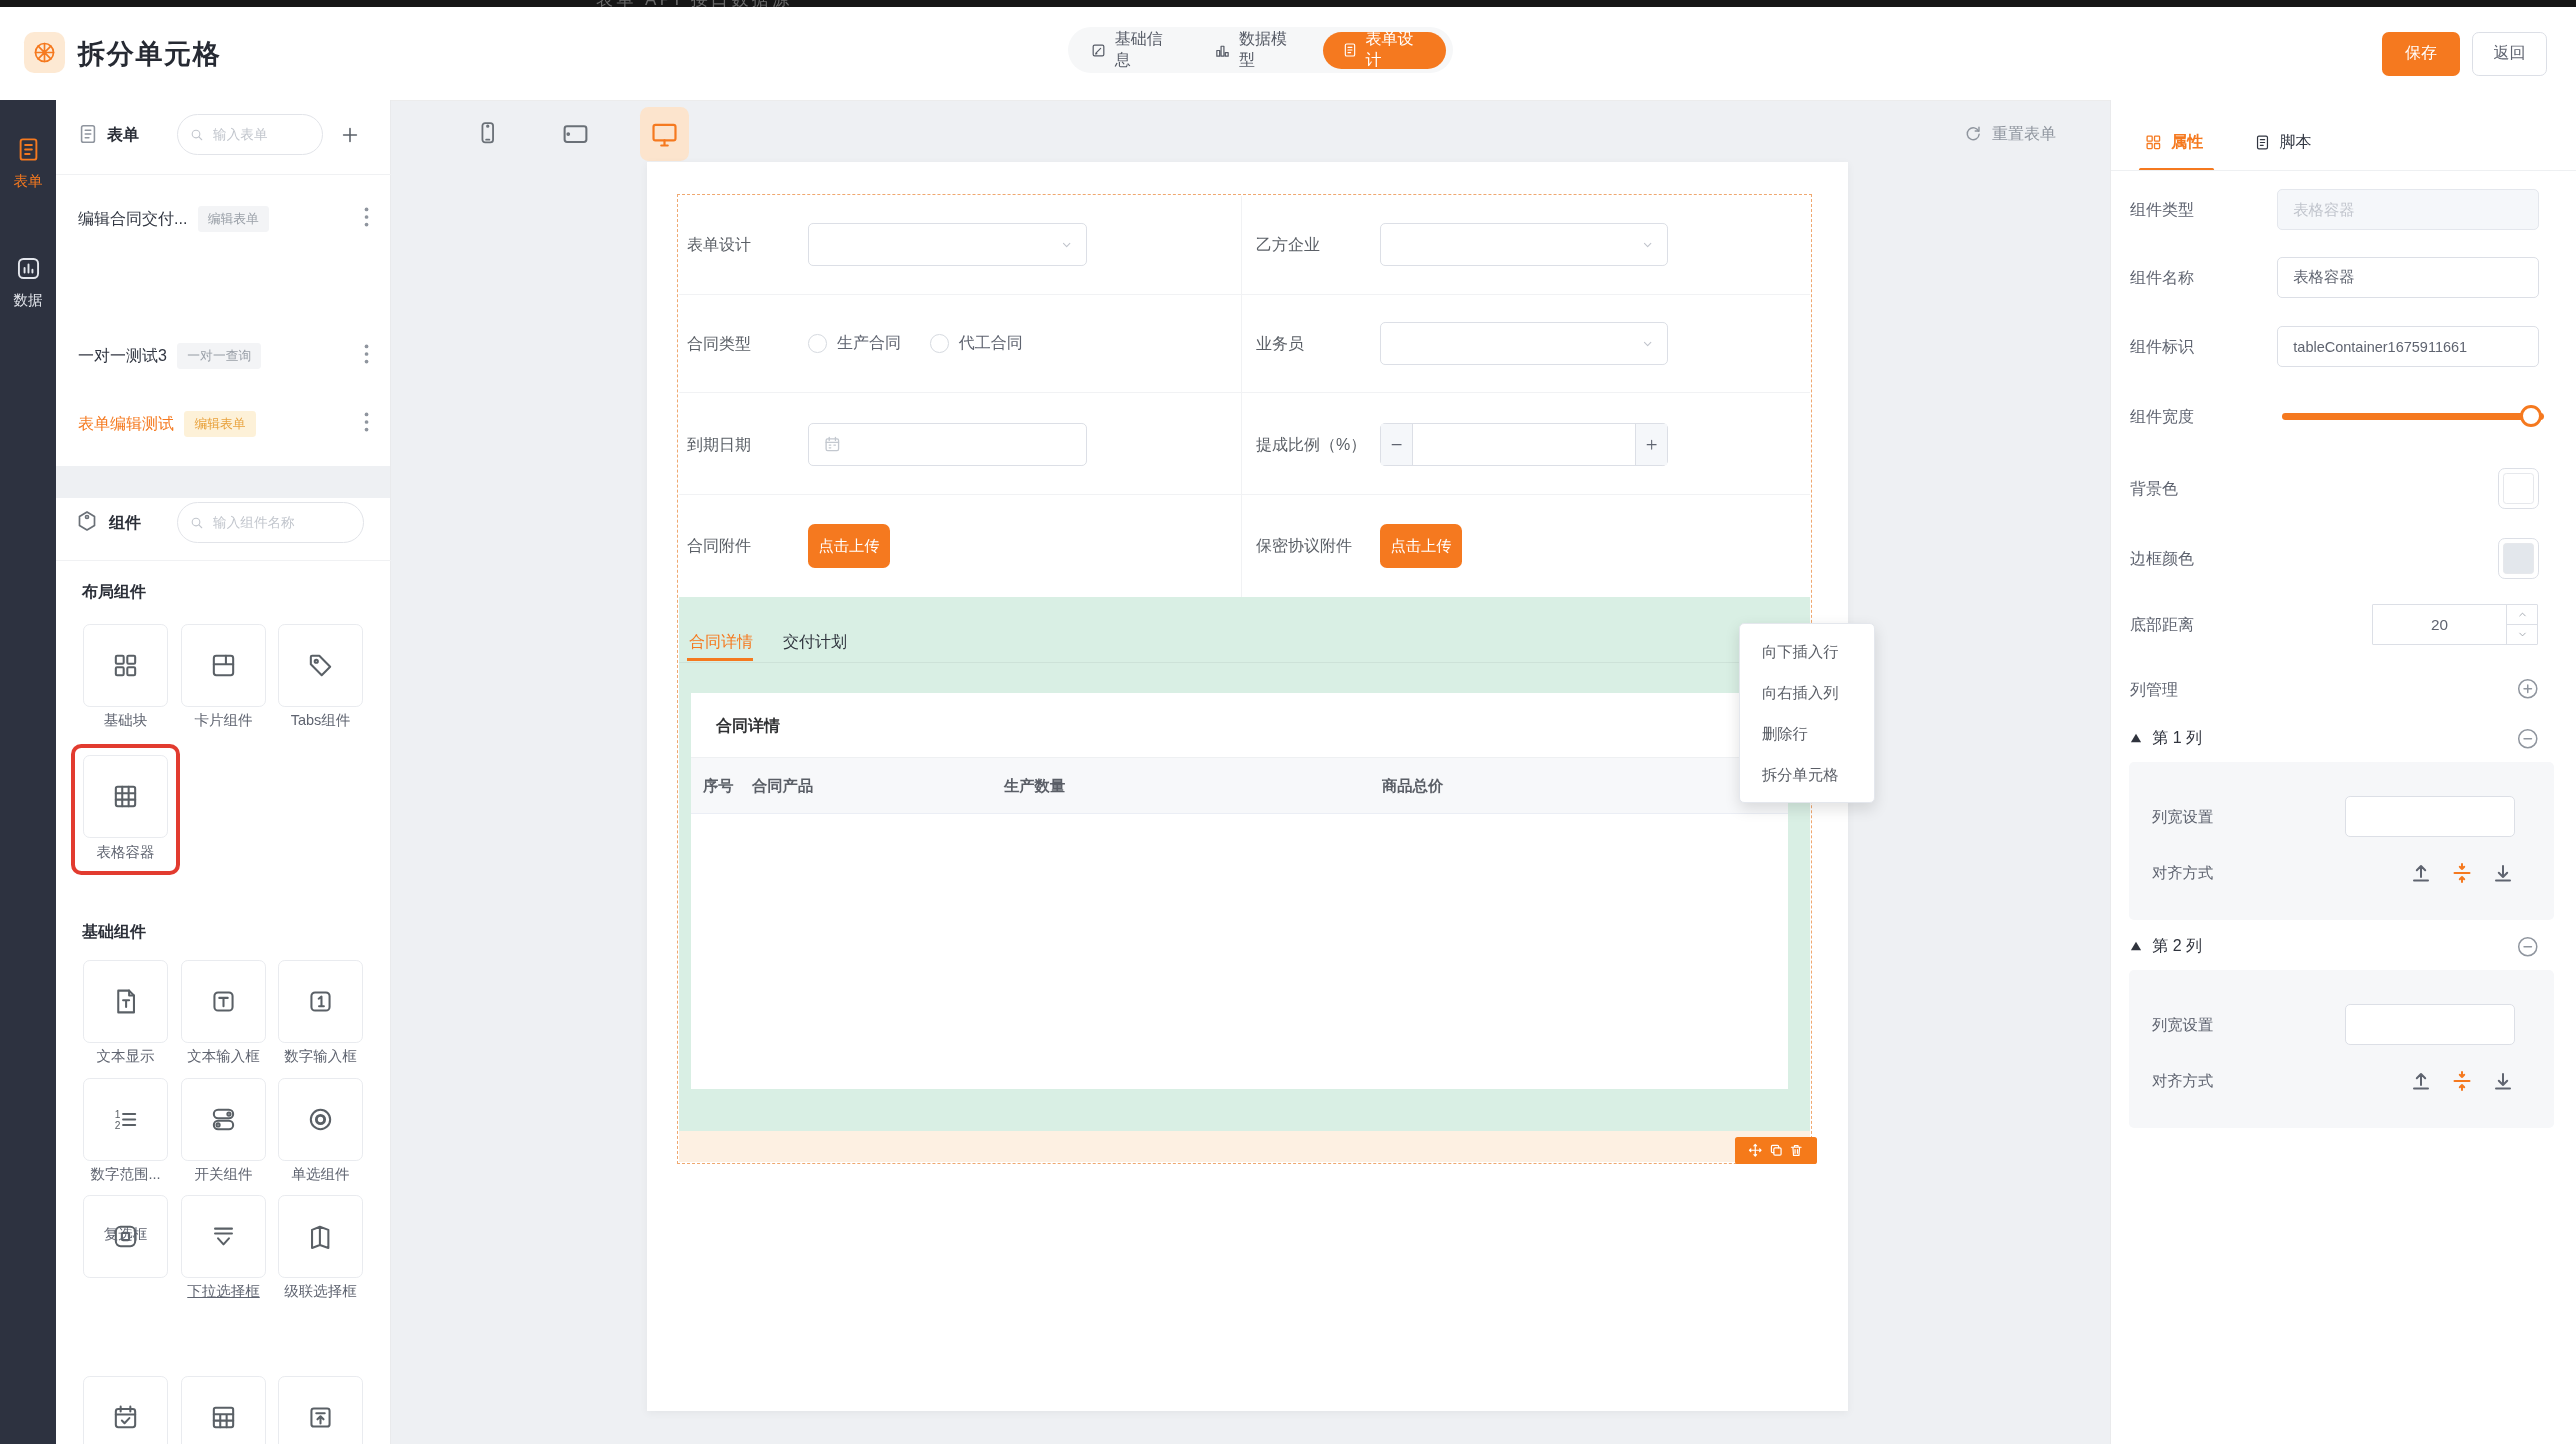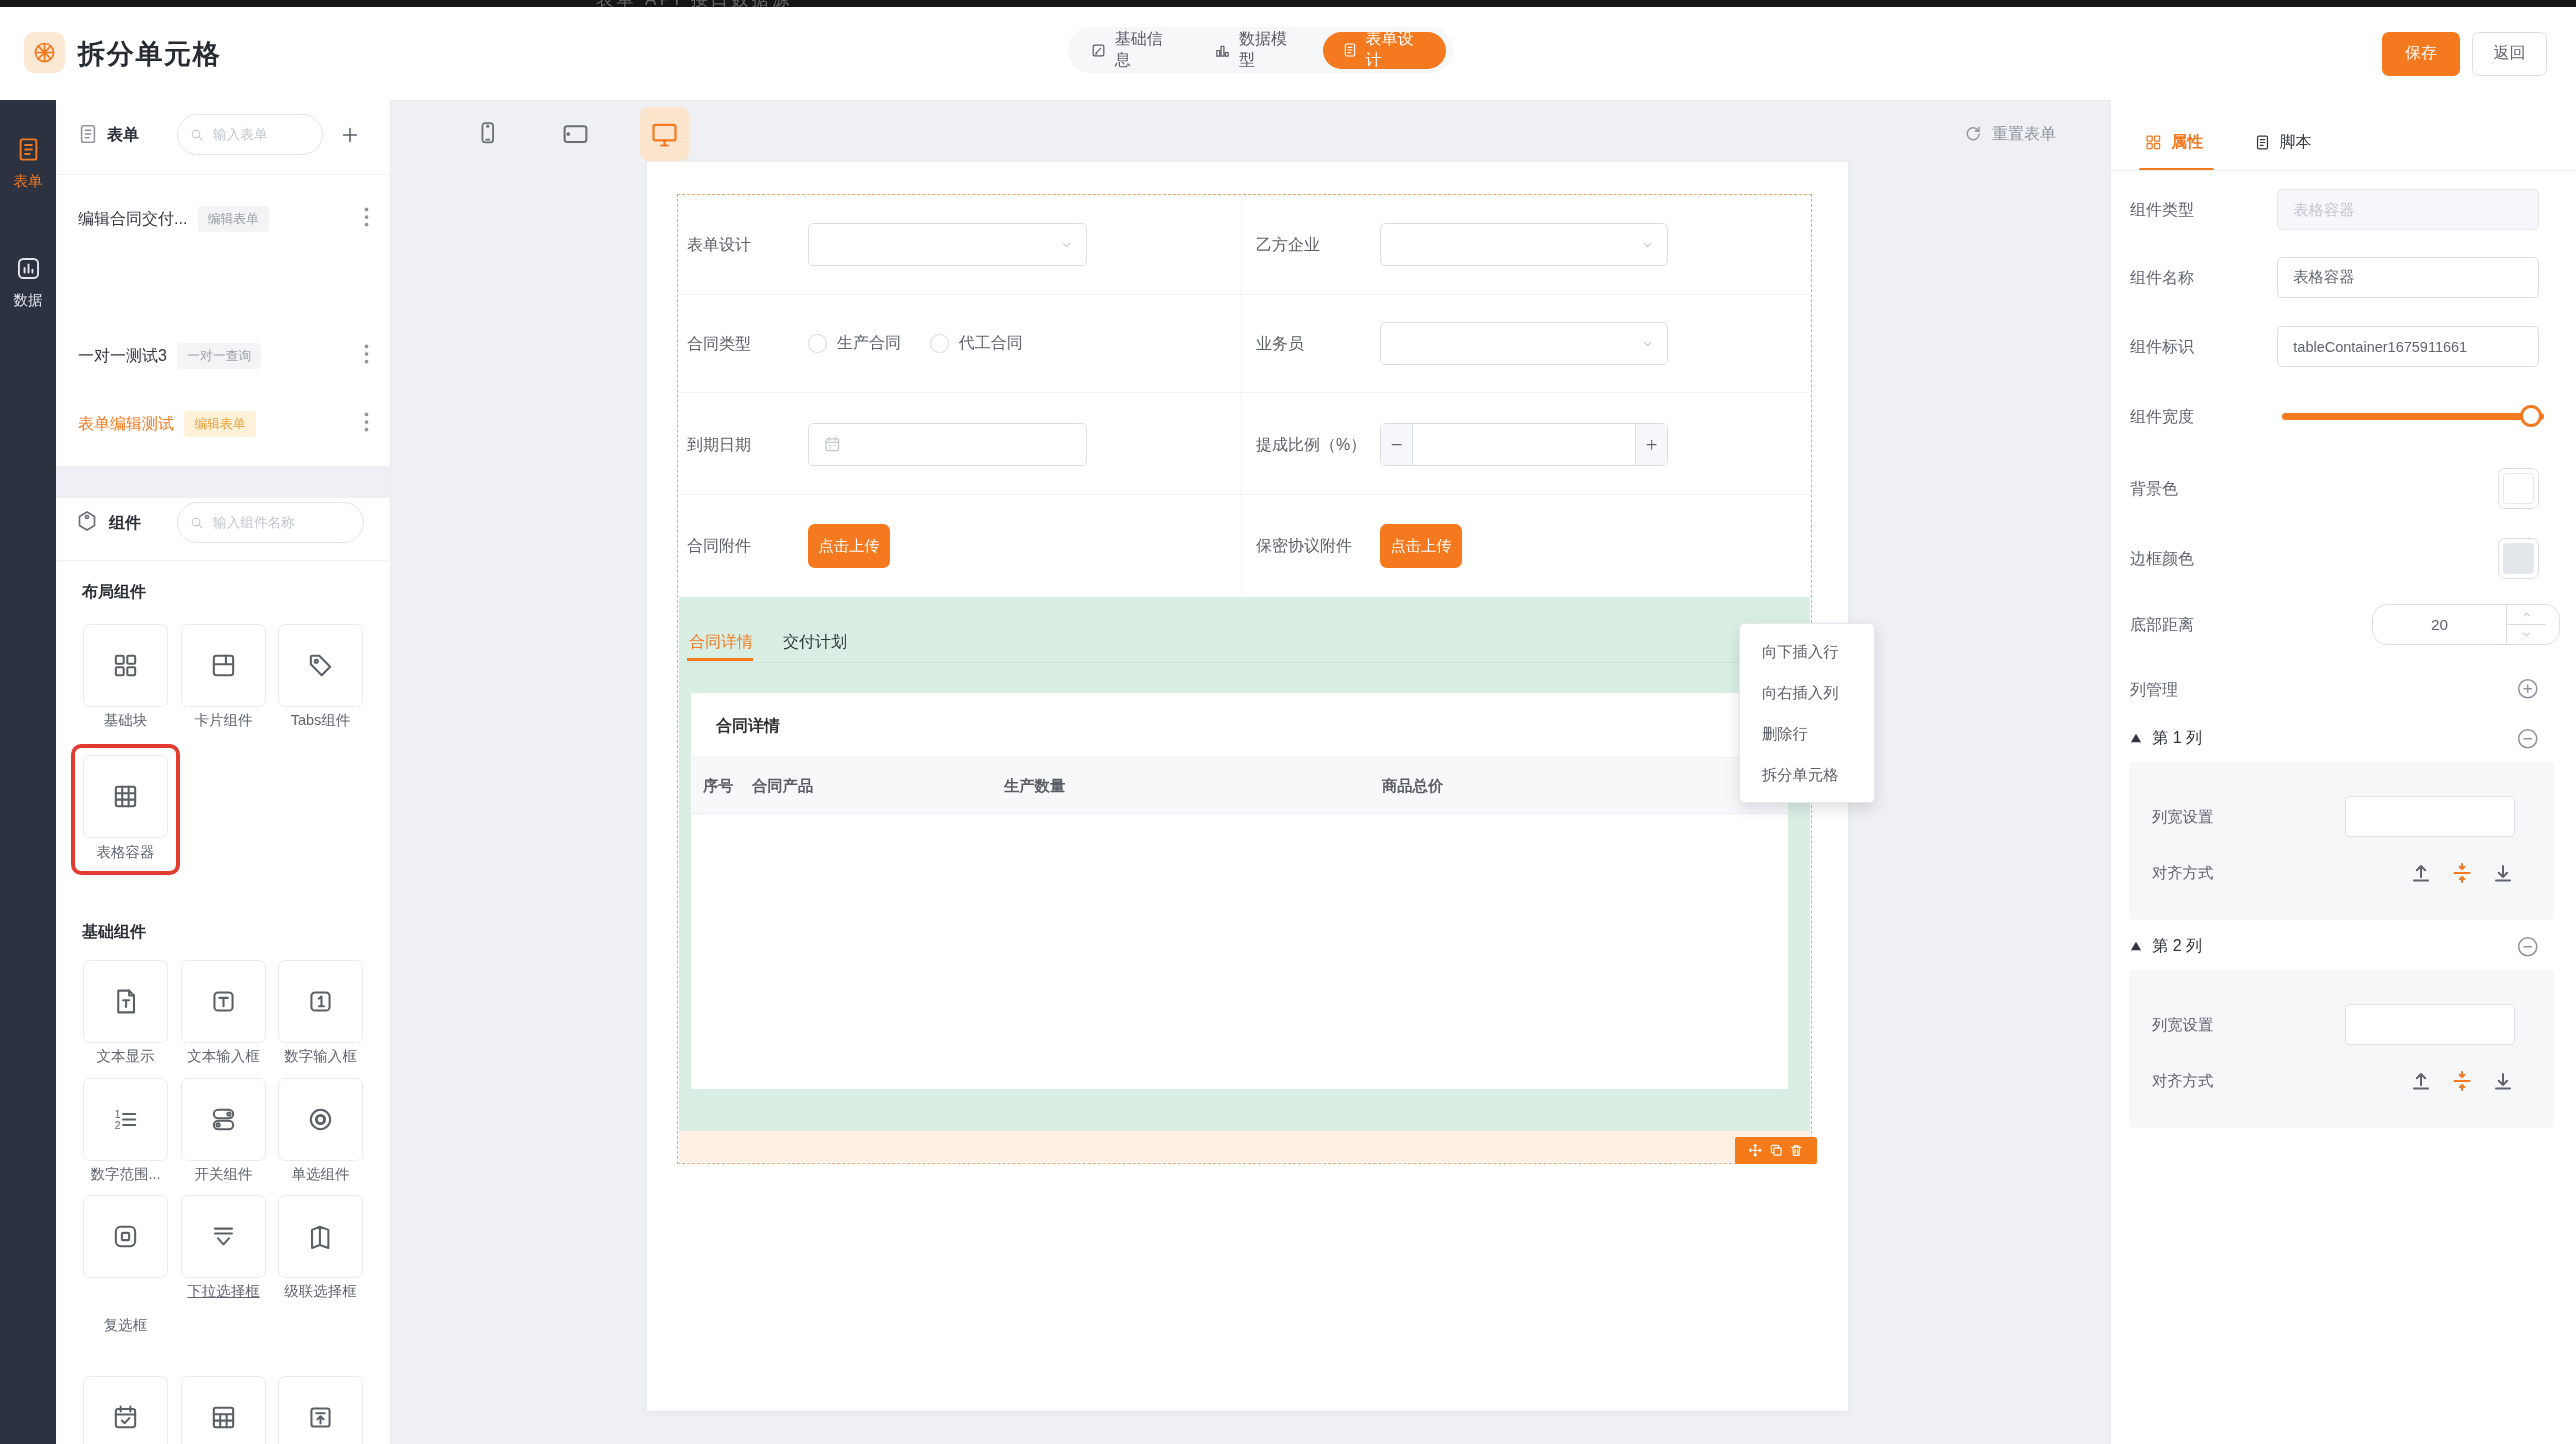"20" .numwrap { border-radius: 15px -> 1px; width: 188px -> 166px }
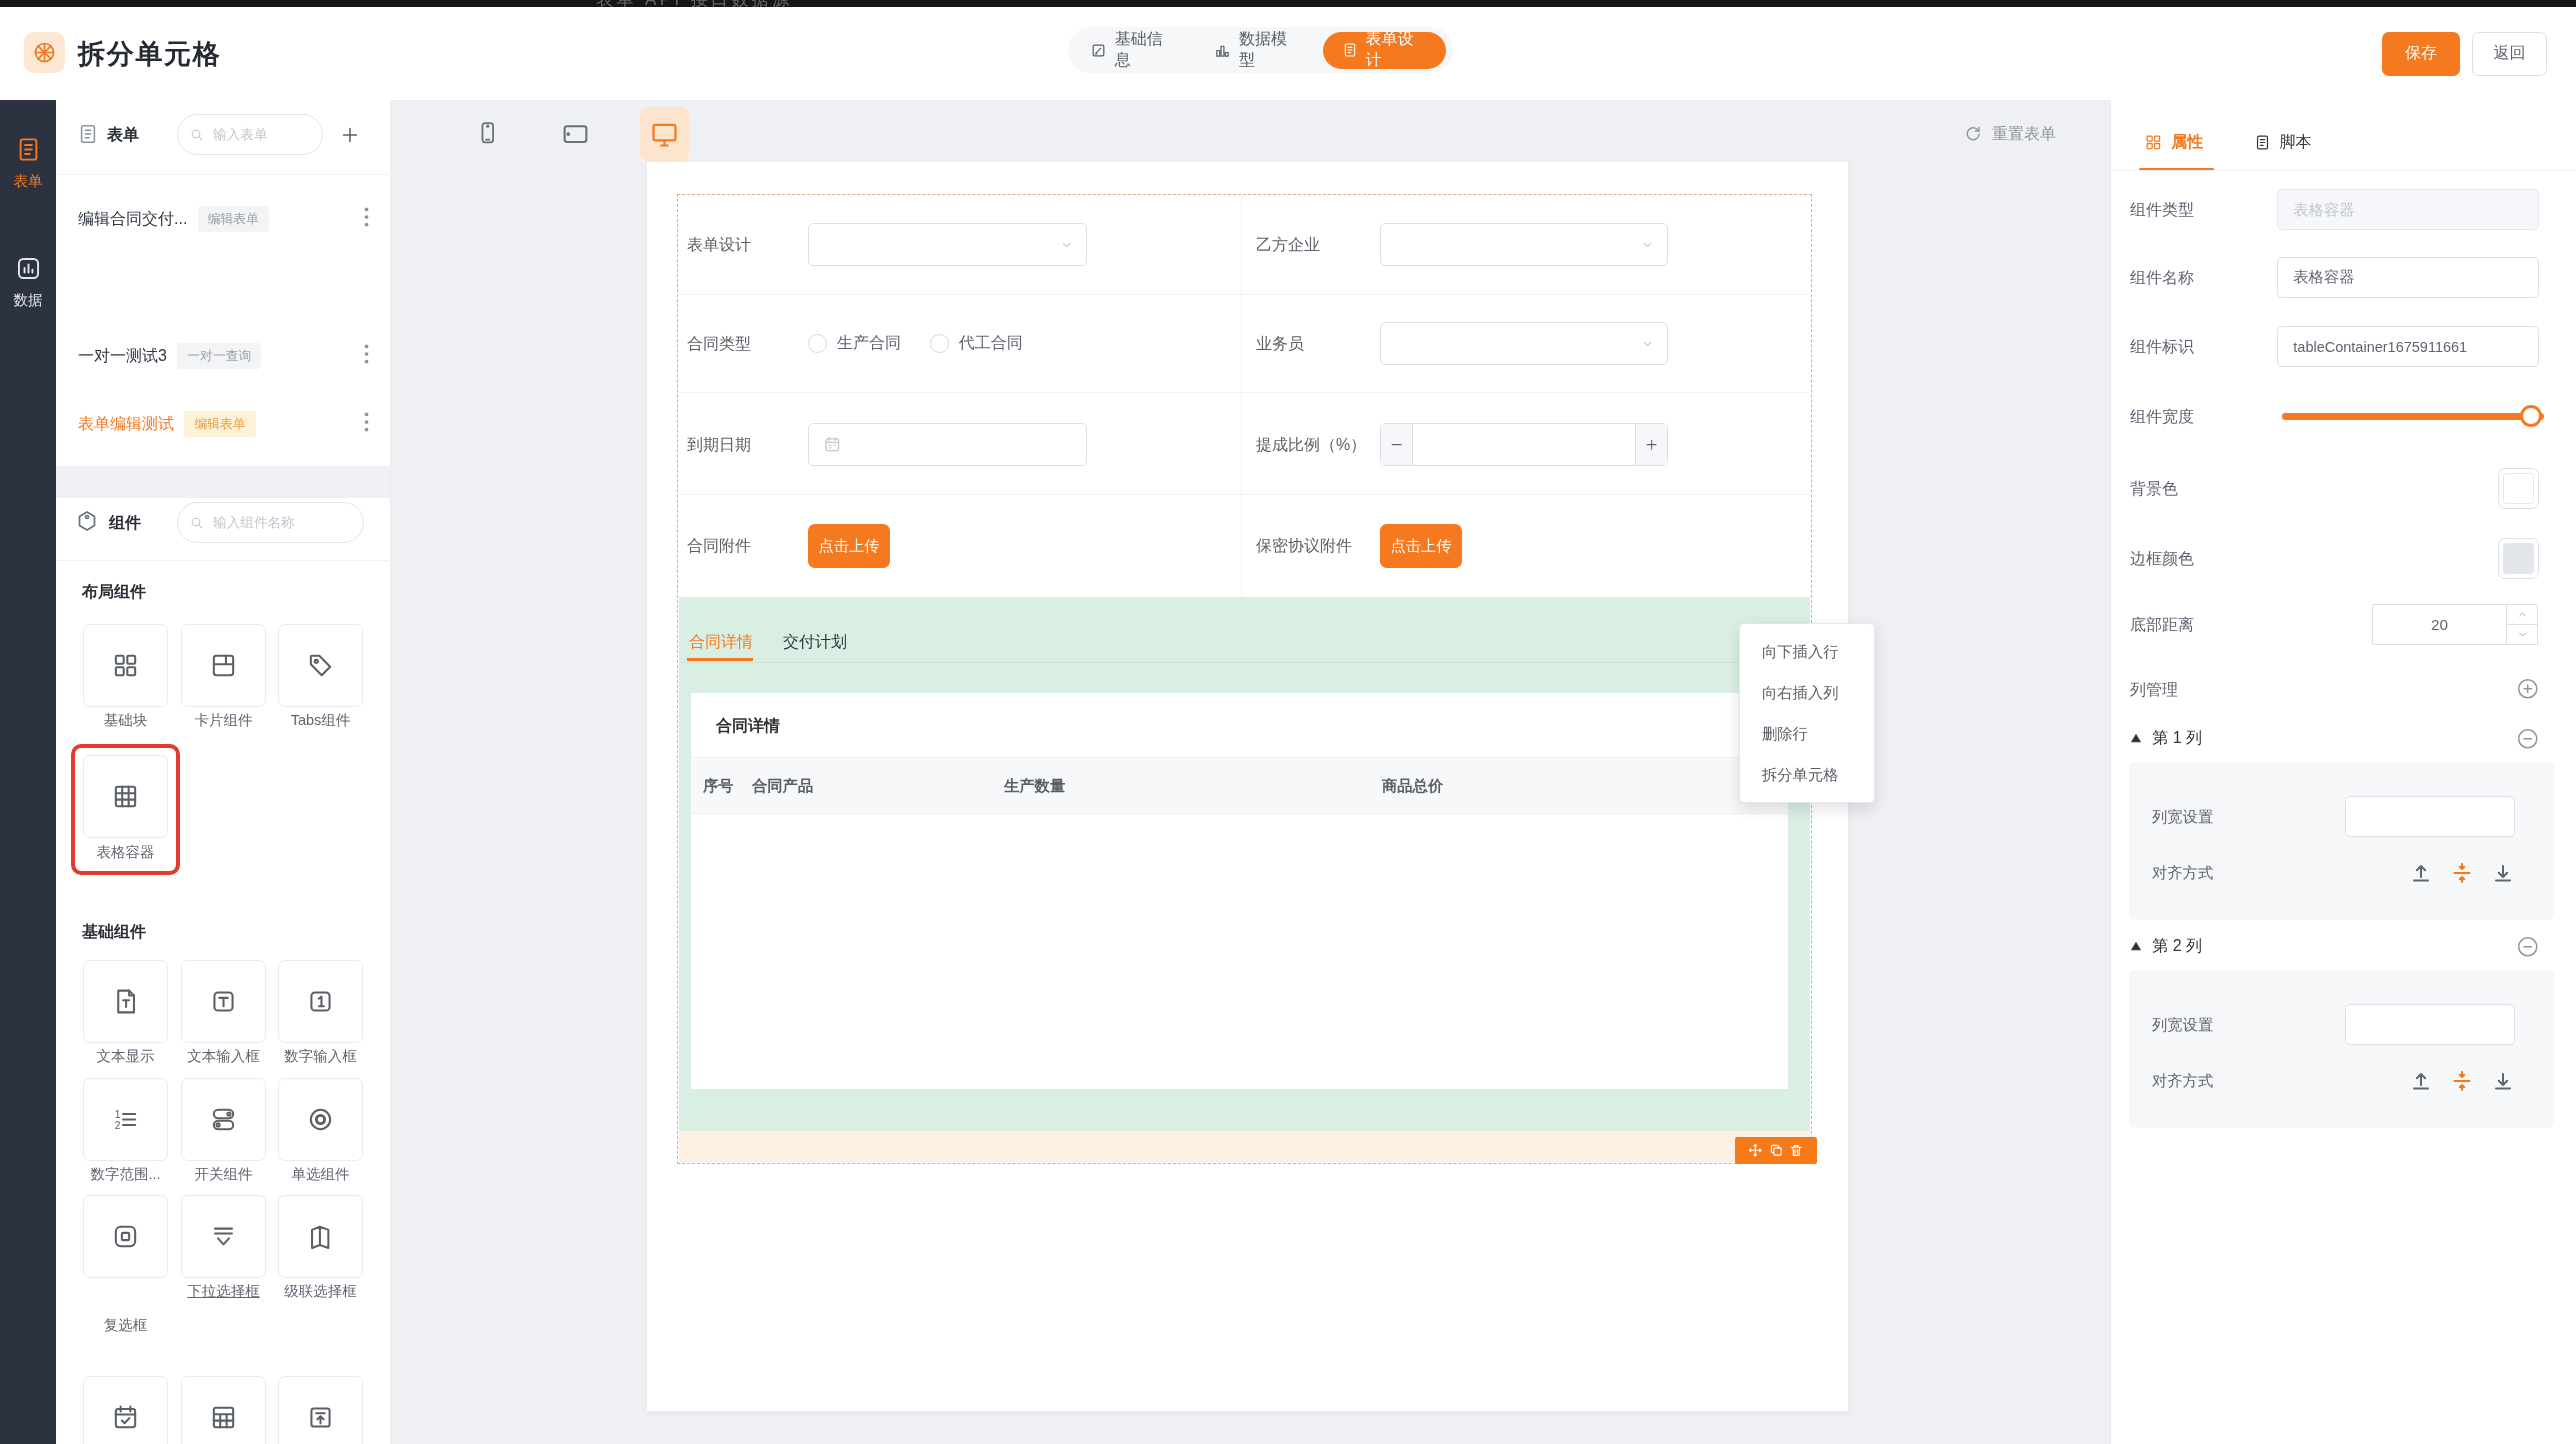"复选框" div.clabel { top: 1313px -> 1222px }
